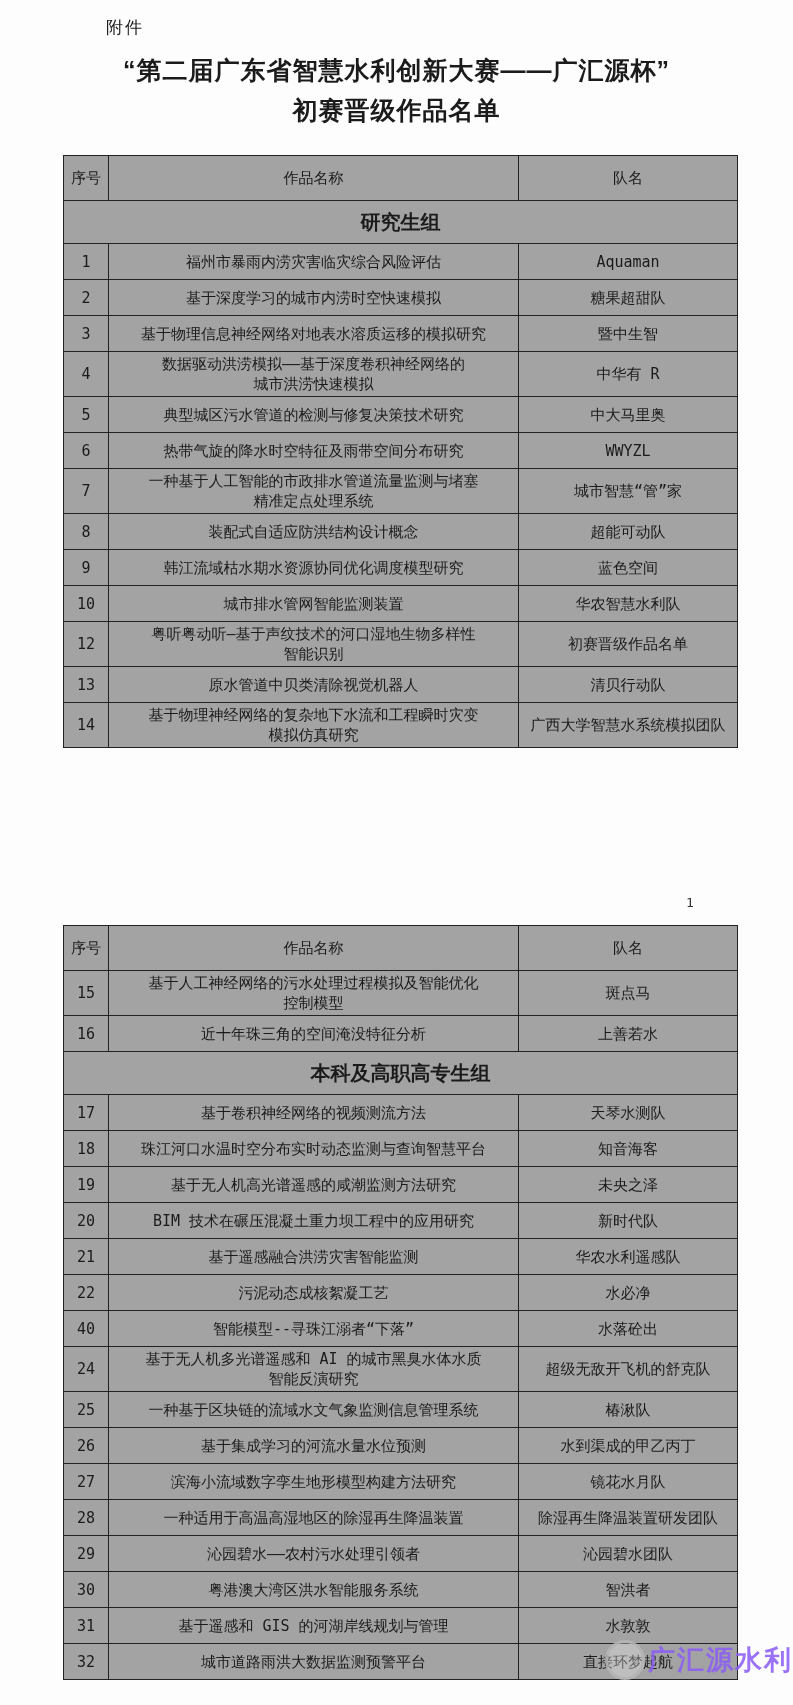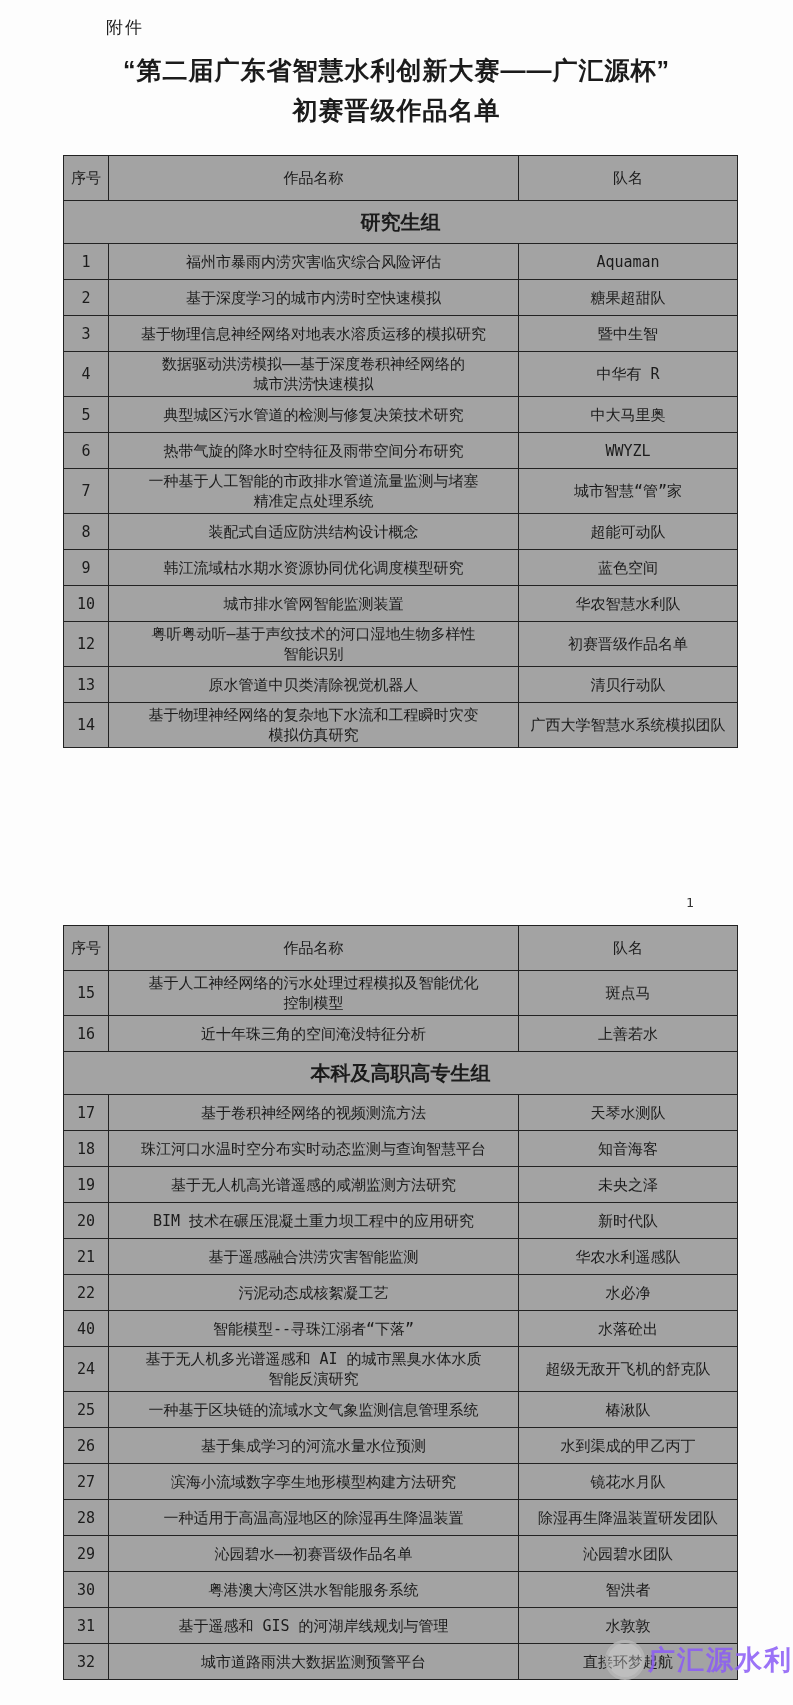"沁园碧水——初赛晋级作品名单" td.c-work { text: 初赛晋级作品名单 -> 农村污水处理引领者 }
